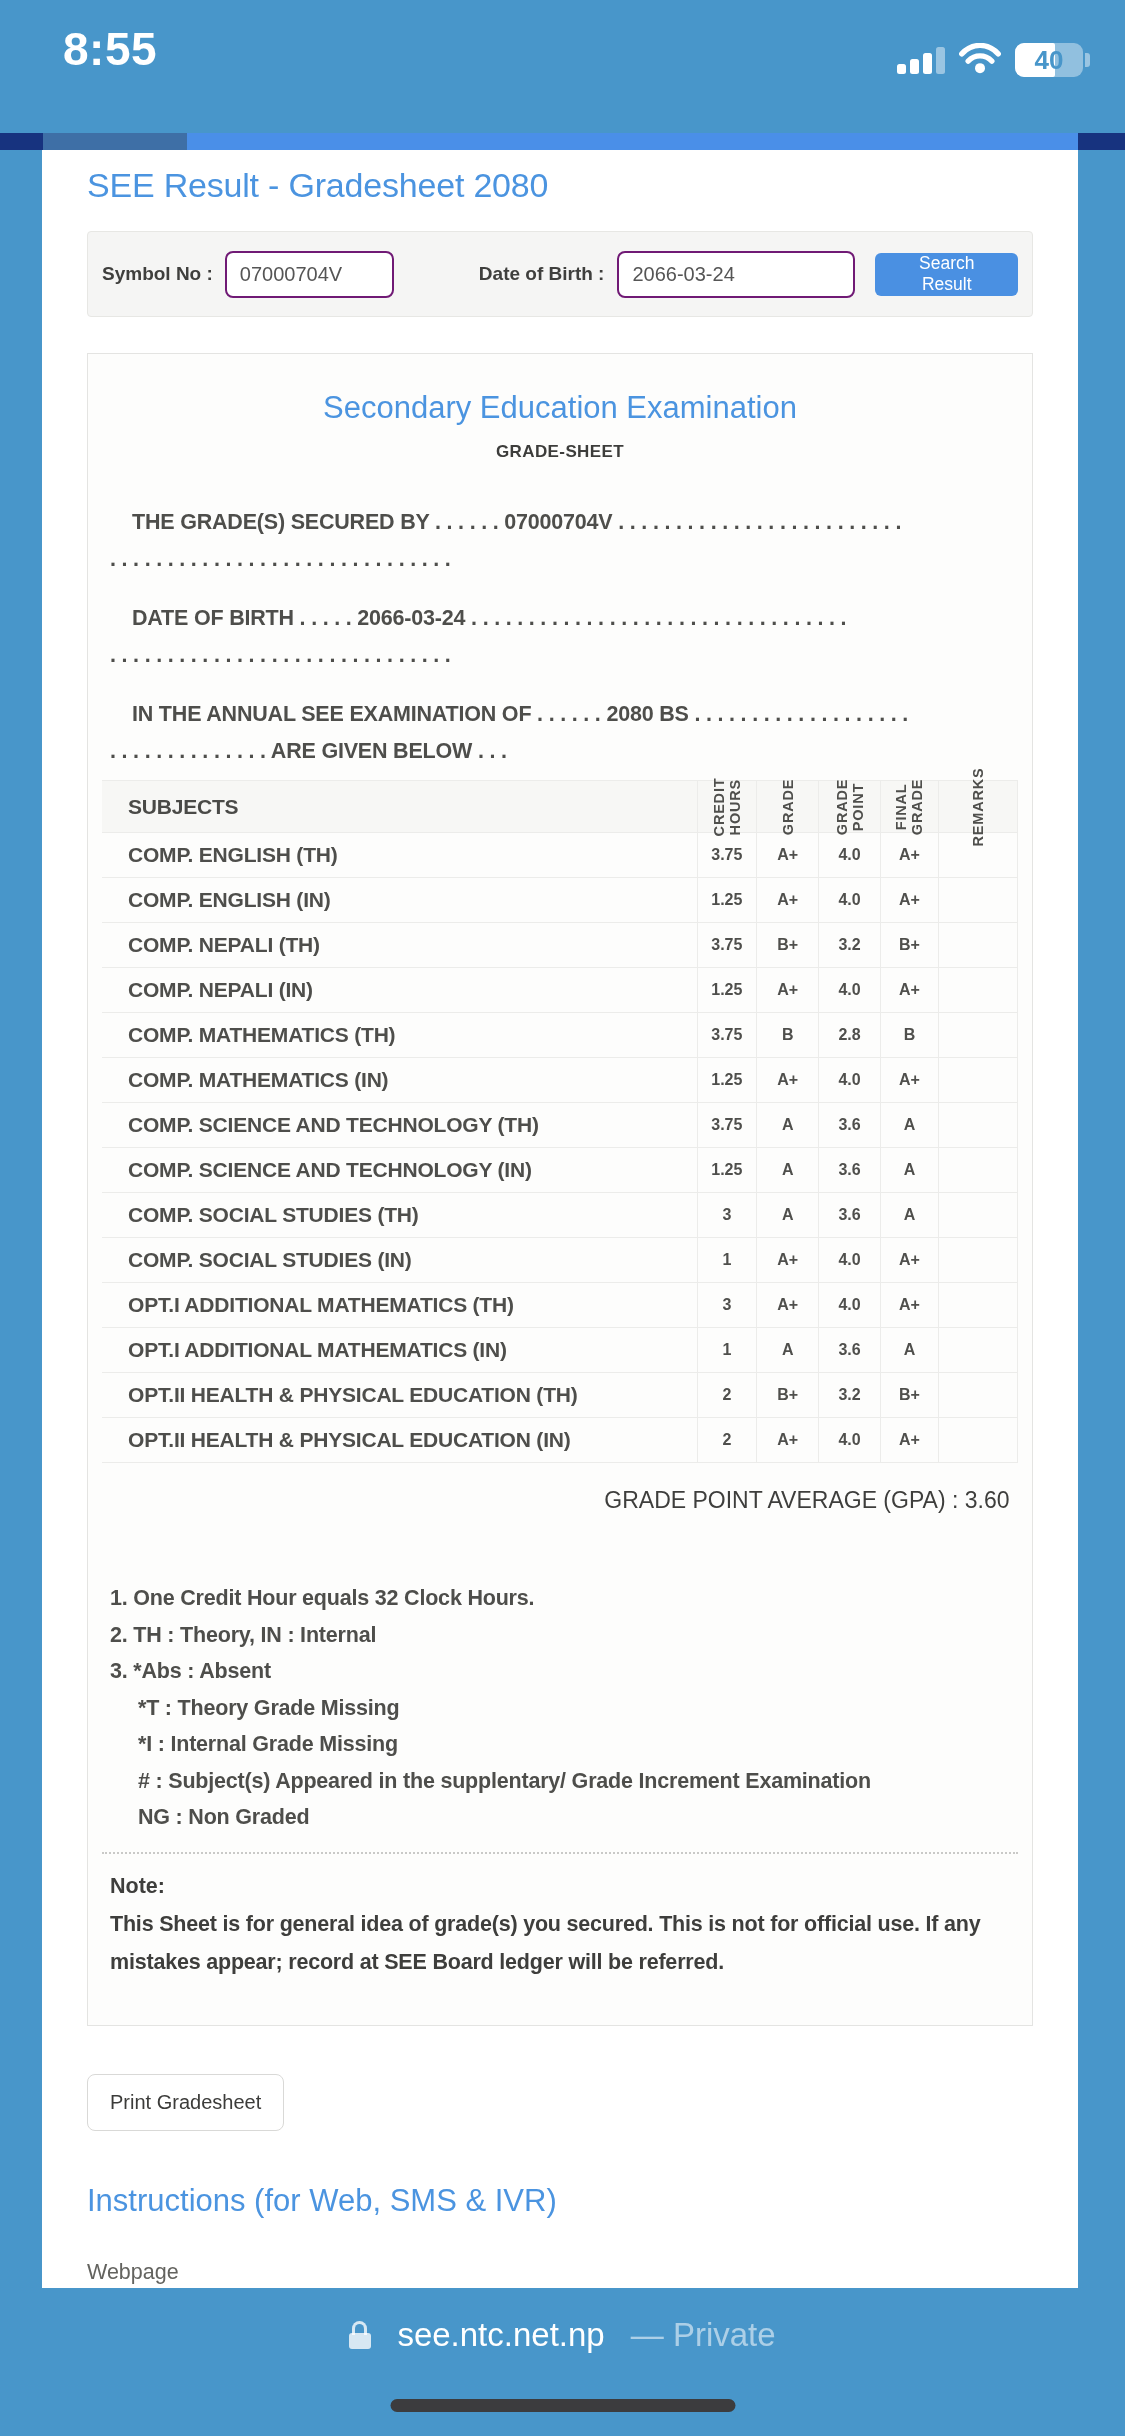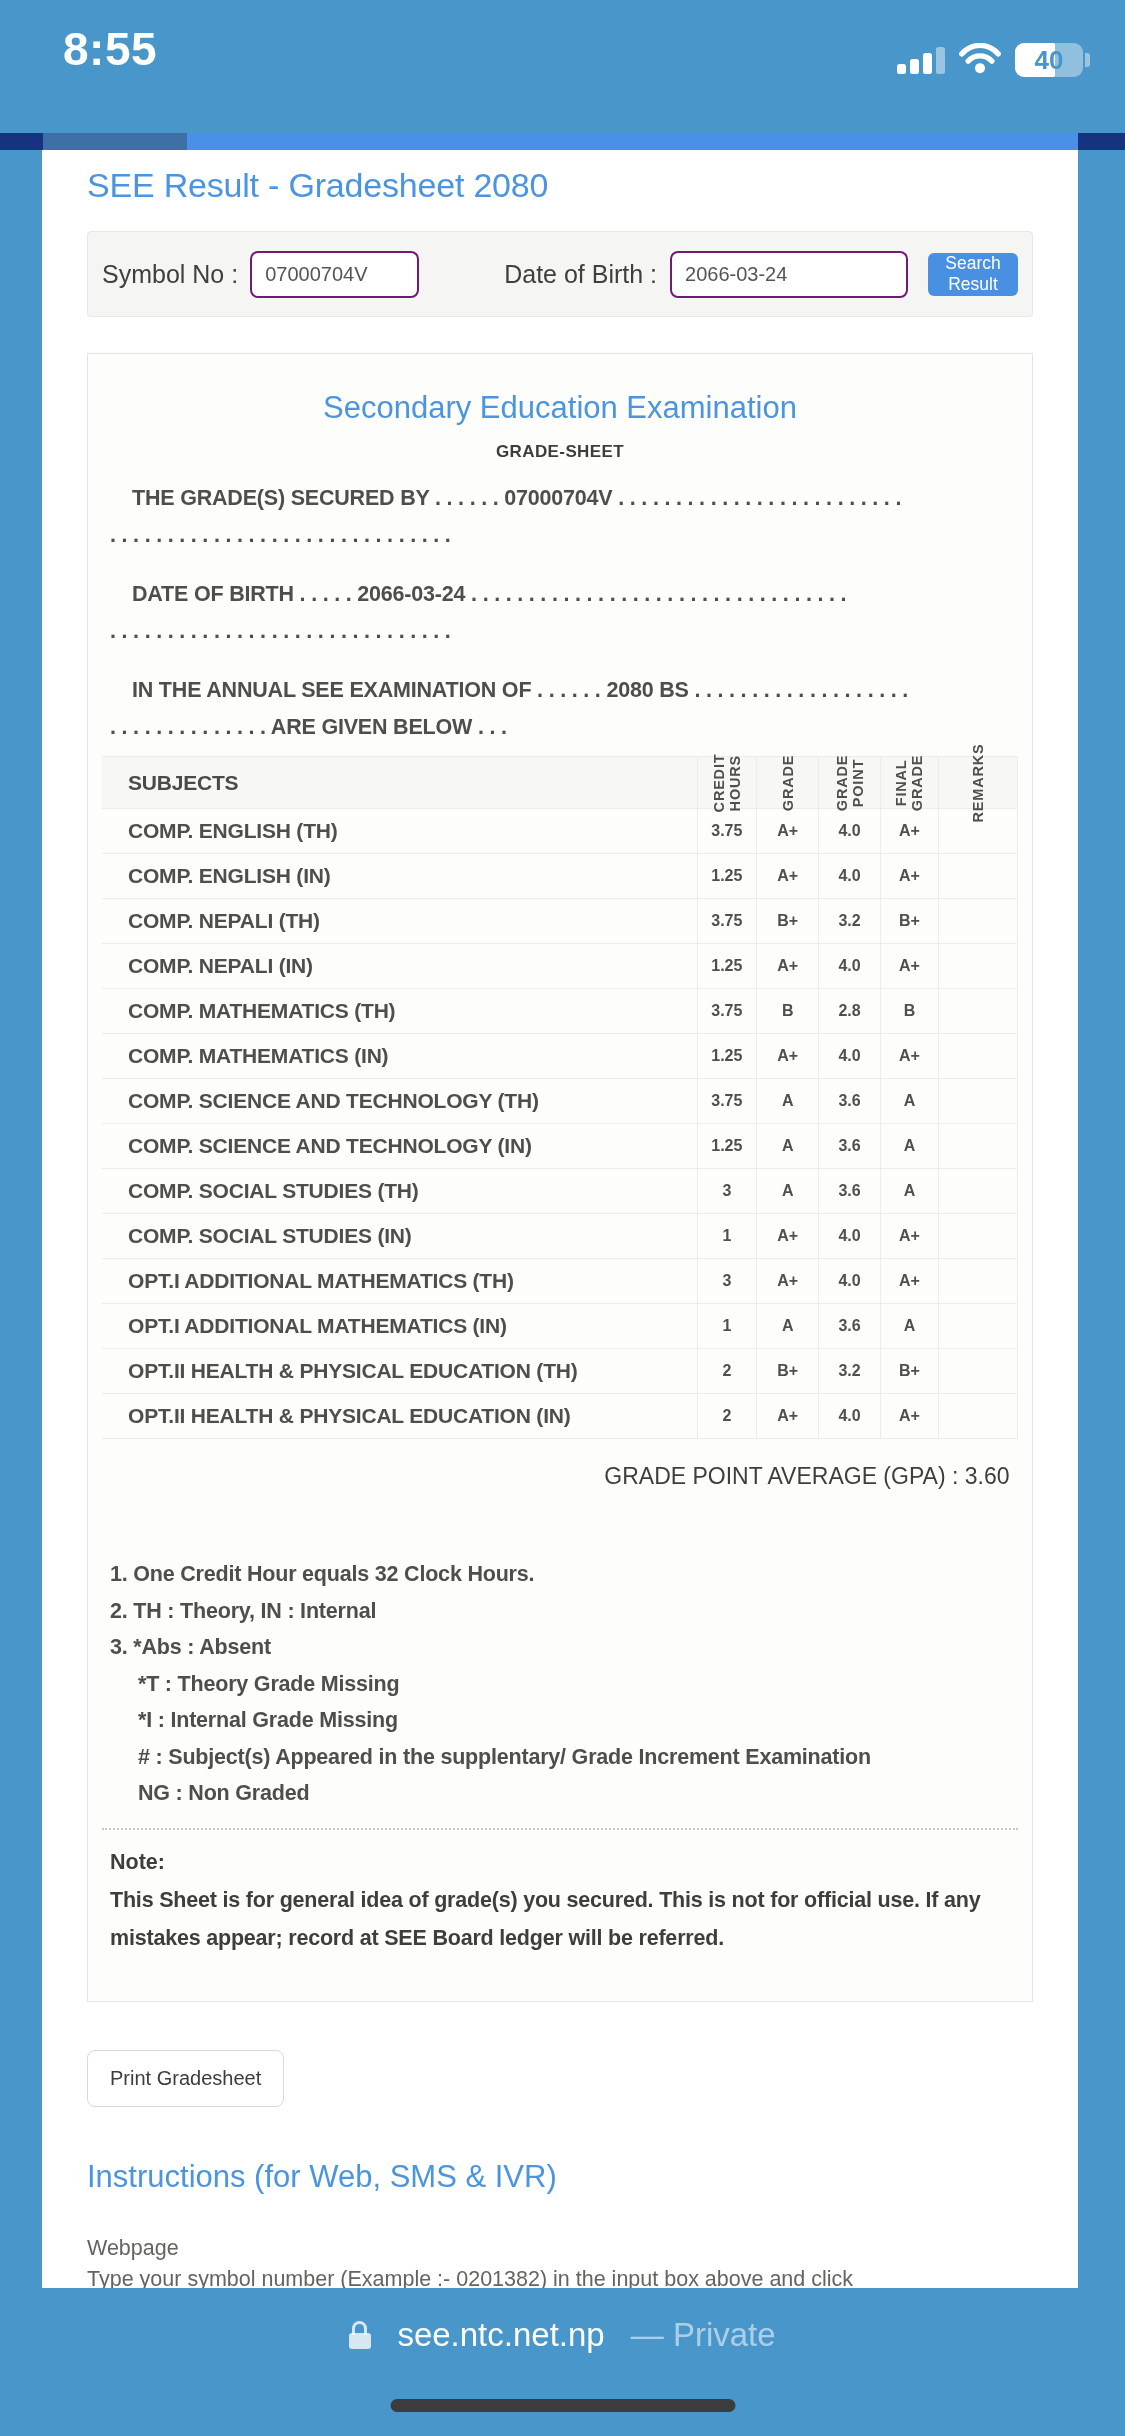"Symbol No :" .form-label { font-size: 25px -> 19px; font-weight: 400 -> 700 }
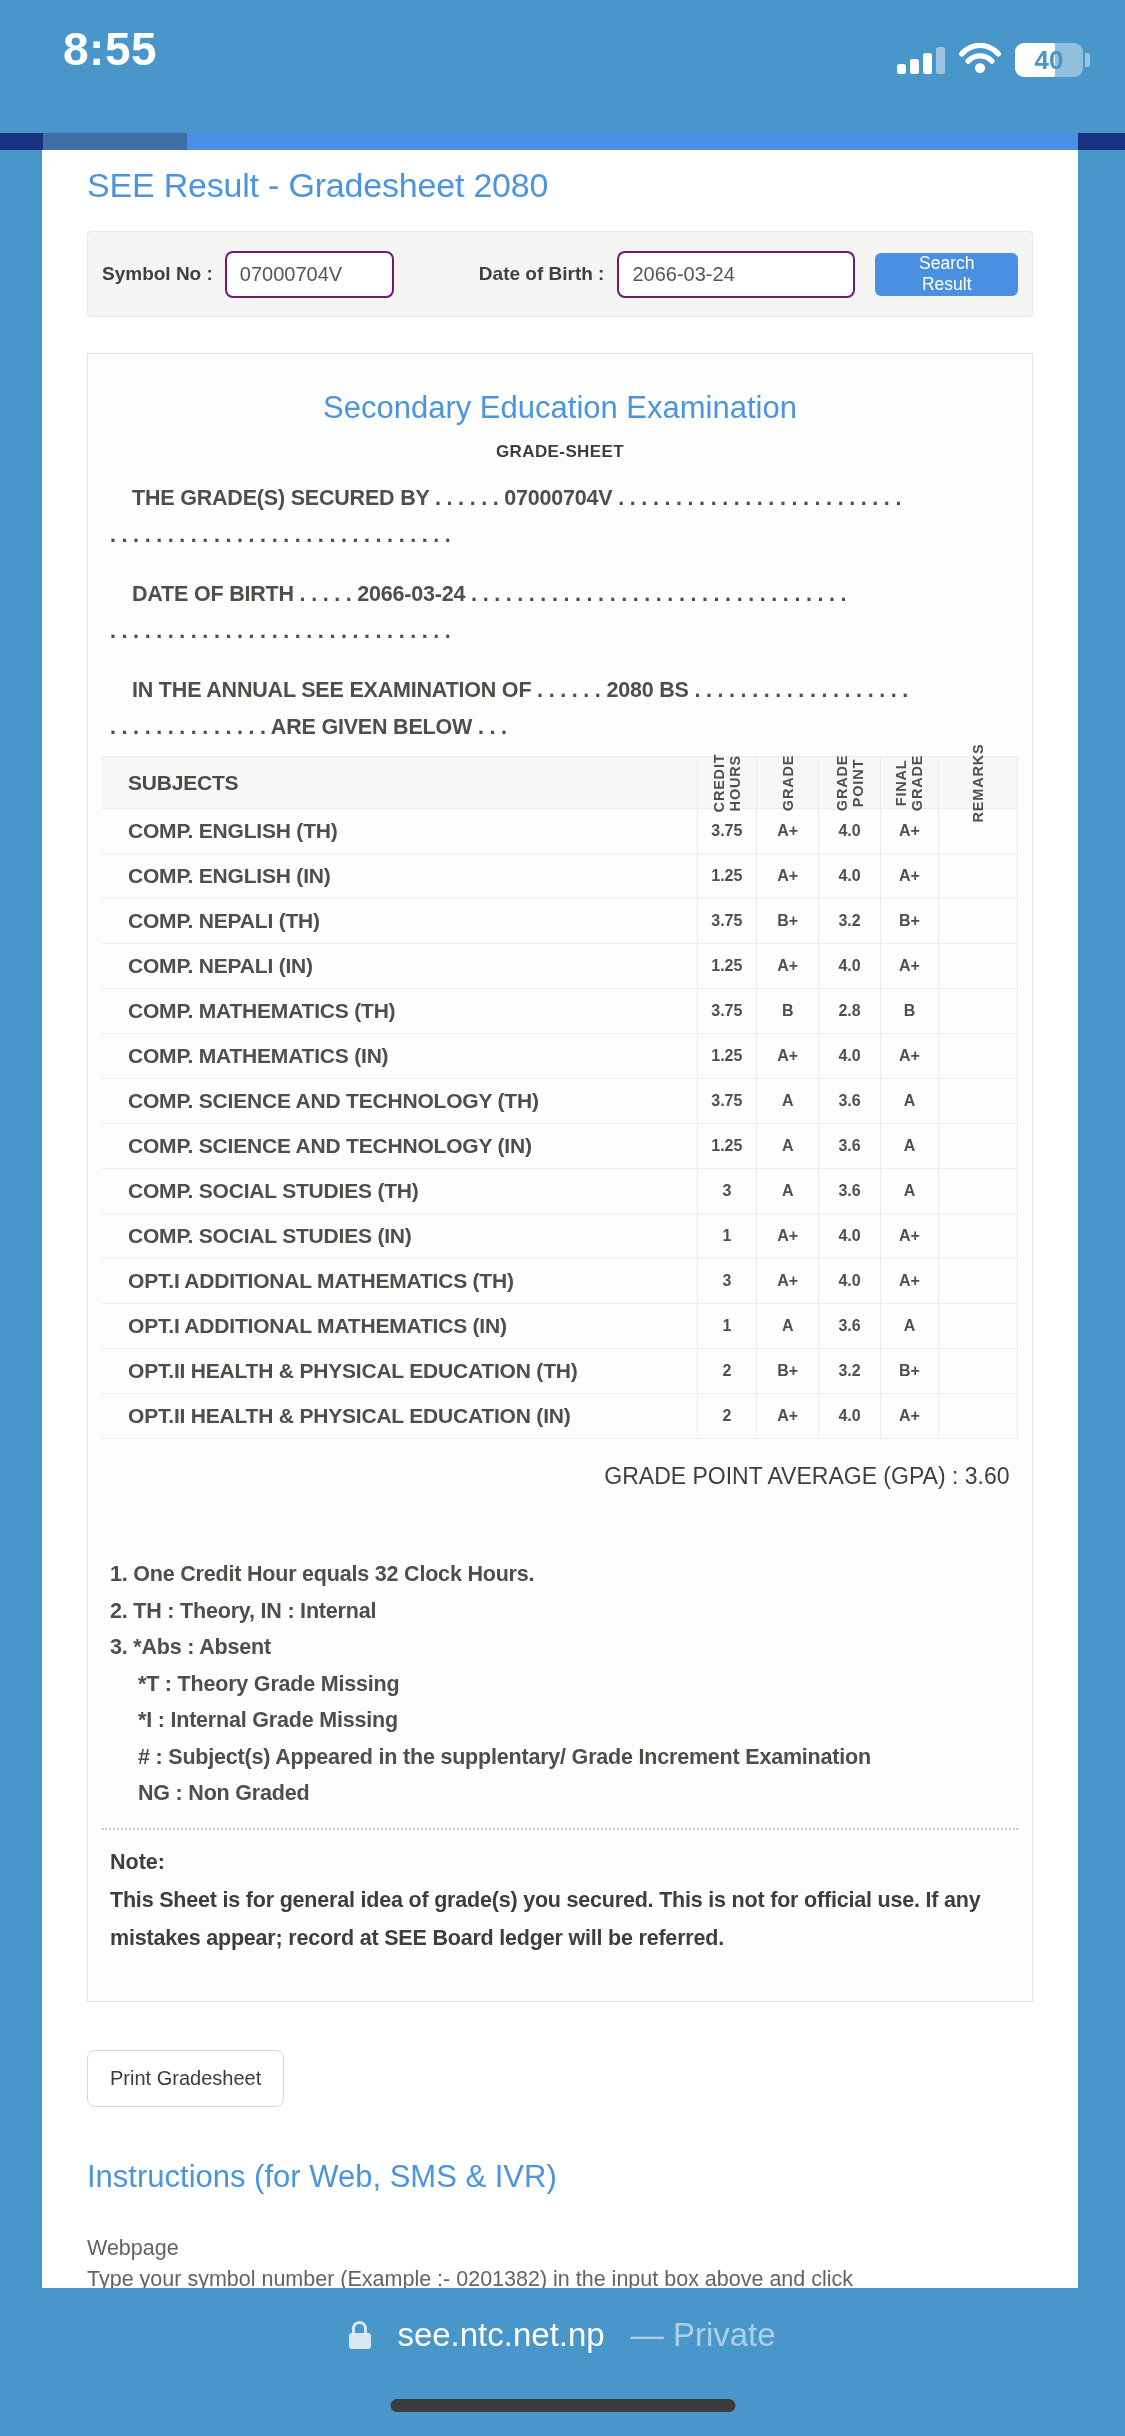"THE GRADE(S) SECURED BY ." .dotted-par.first { margin-top: 18px -> 42px }
